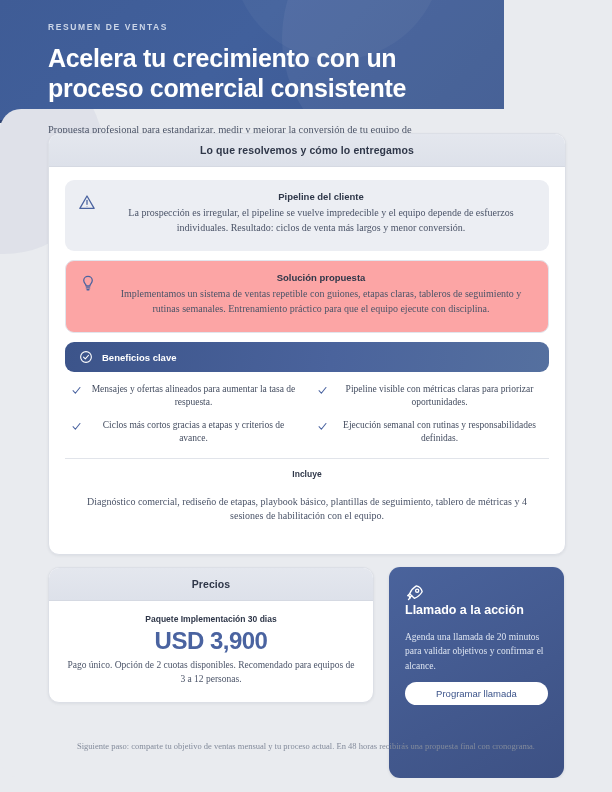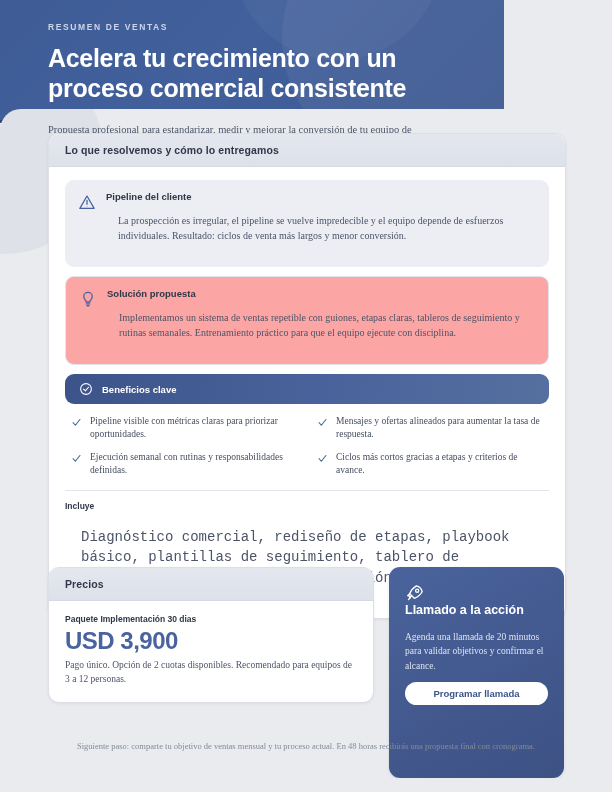"Lo que resolvemos y cómo" .card { text-align: none -> center }
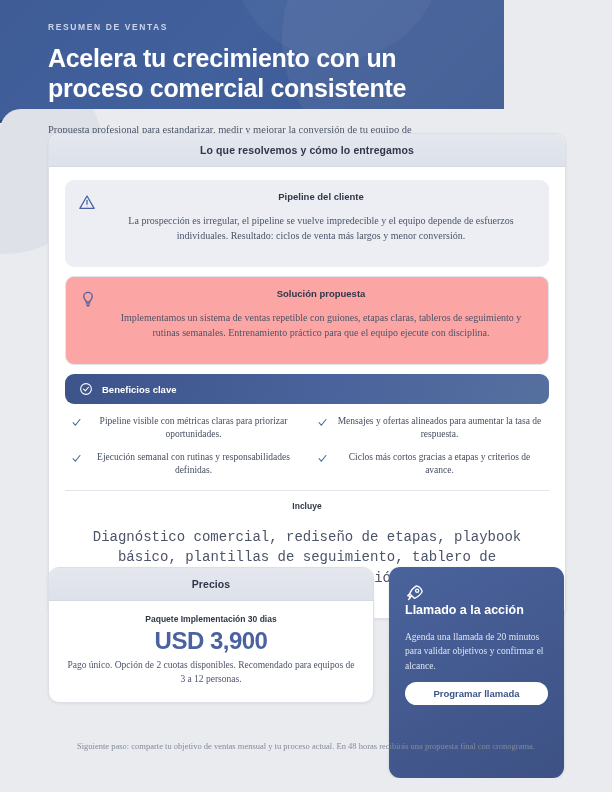"La prospección es irregular, el" .block-desc { margin: 12px -> 4px }
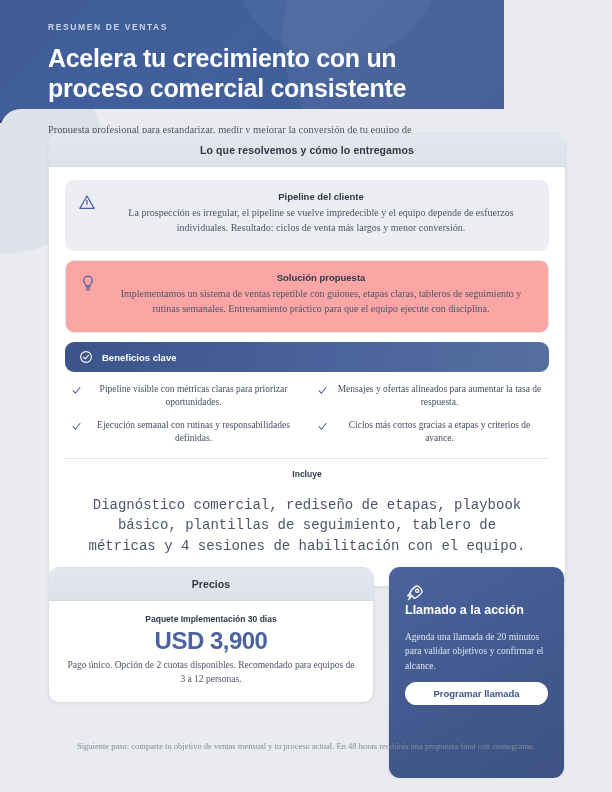"Pipeline visible con métricas claras" div.benefit { order: before "Mensajes y ofertas alineados para" -> after "Mensajes y ofertas alineados para" }
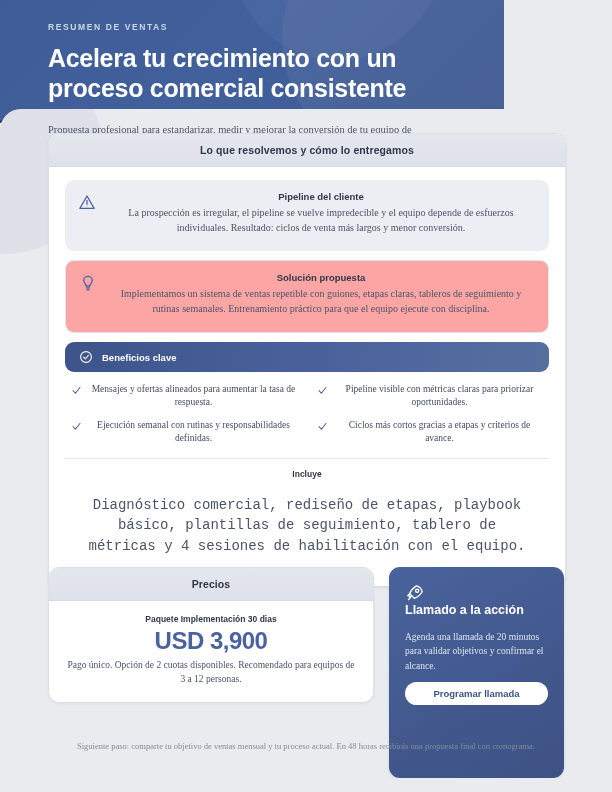"Ejecución semanal con rutinas y" div.benefit { order: before "Ciclos más cortos gracias a" -> after "Ciclos más cortos gracias a" }
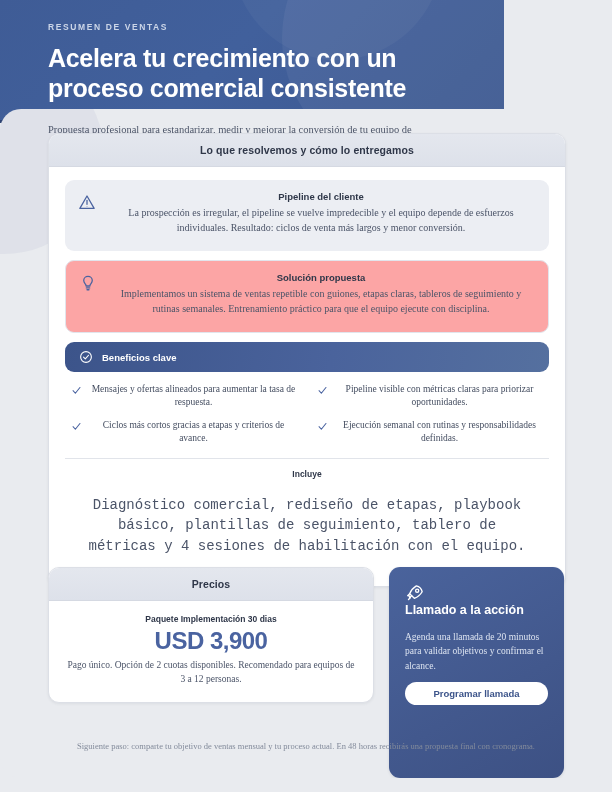"Diagnóstico comercial, rediseño de" .includes-desc { font-family: Liberation Mono, monospace -> Liberation Serif, serif; font-size: 14px -> 10px }
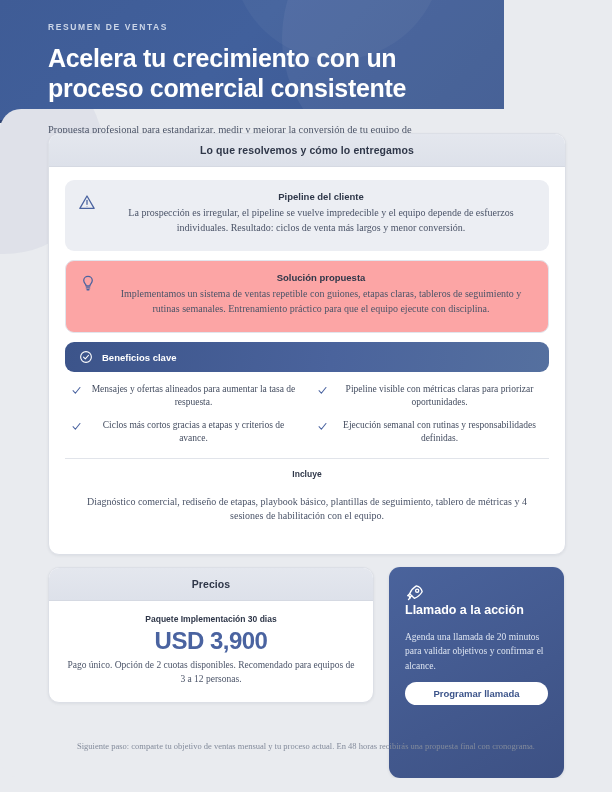"Programar llamada" .cta-button { font-weight: bold -> normal }
